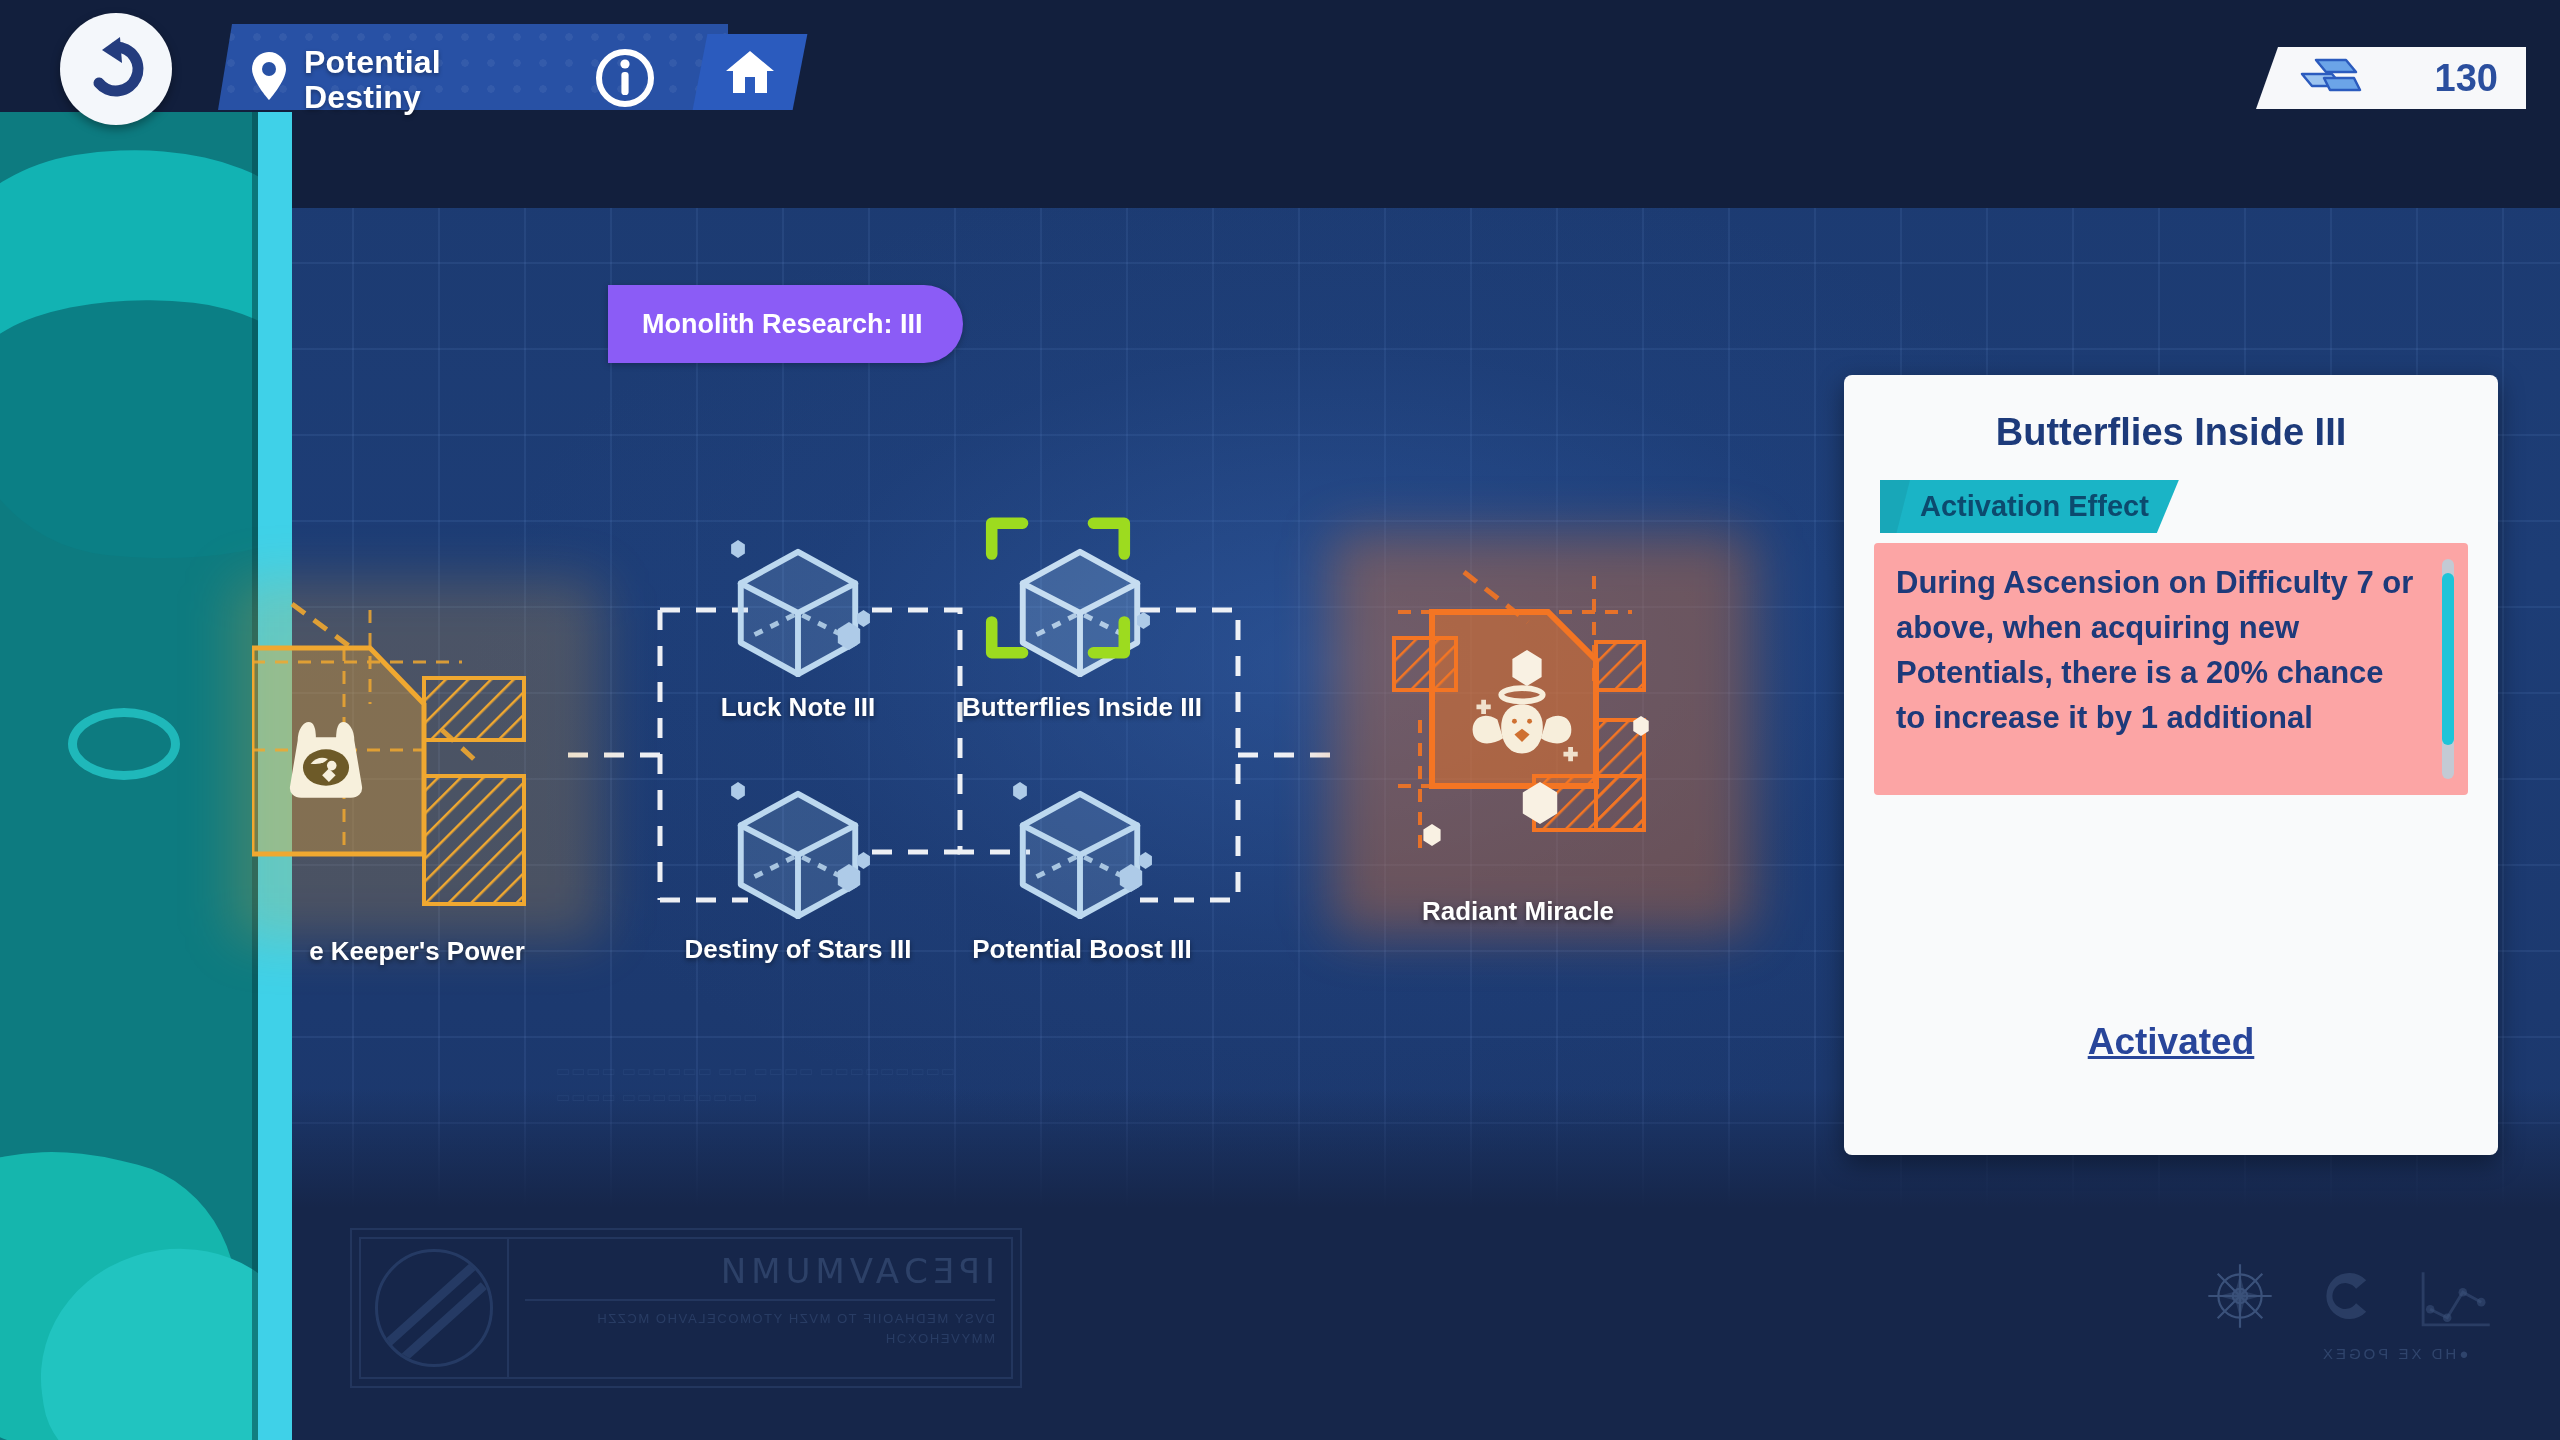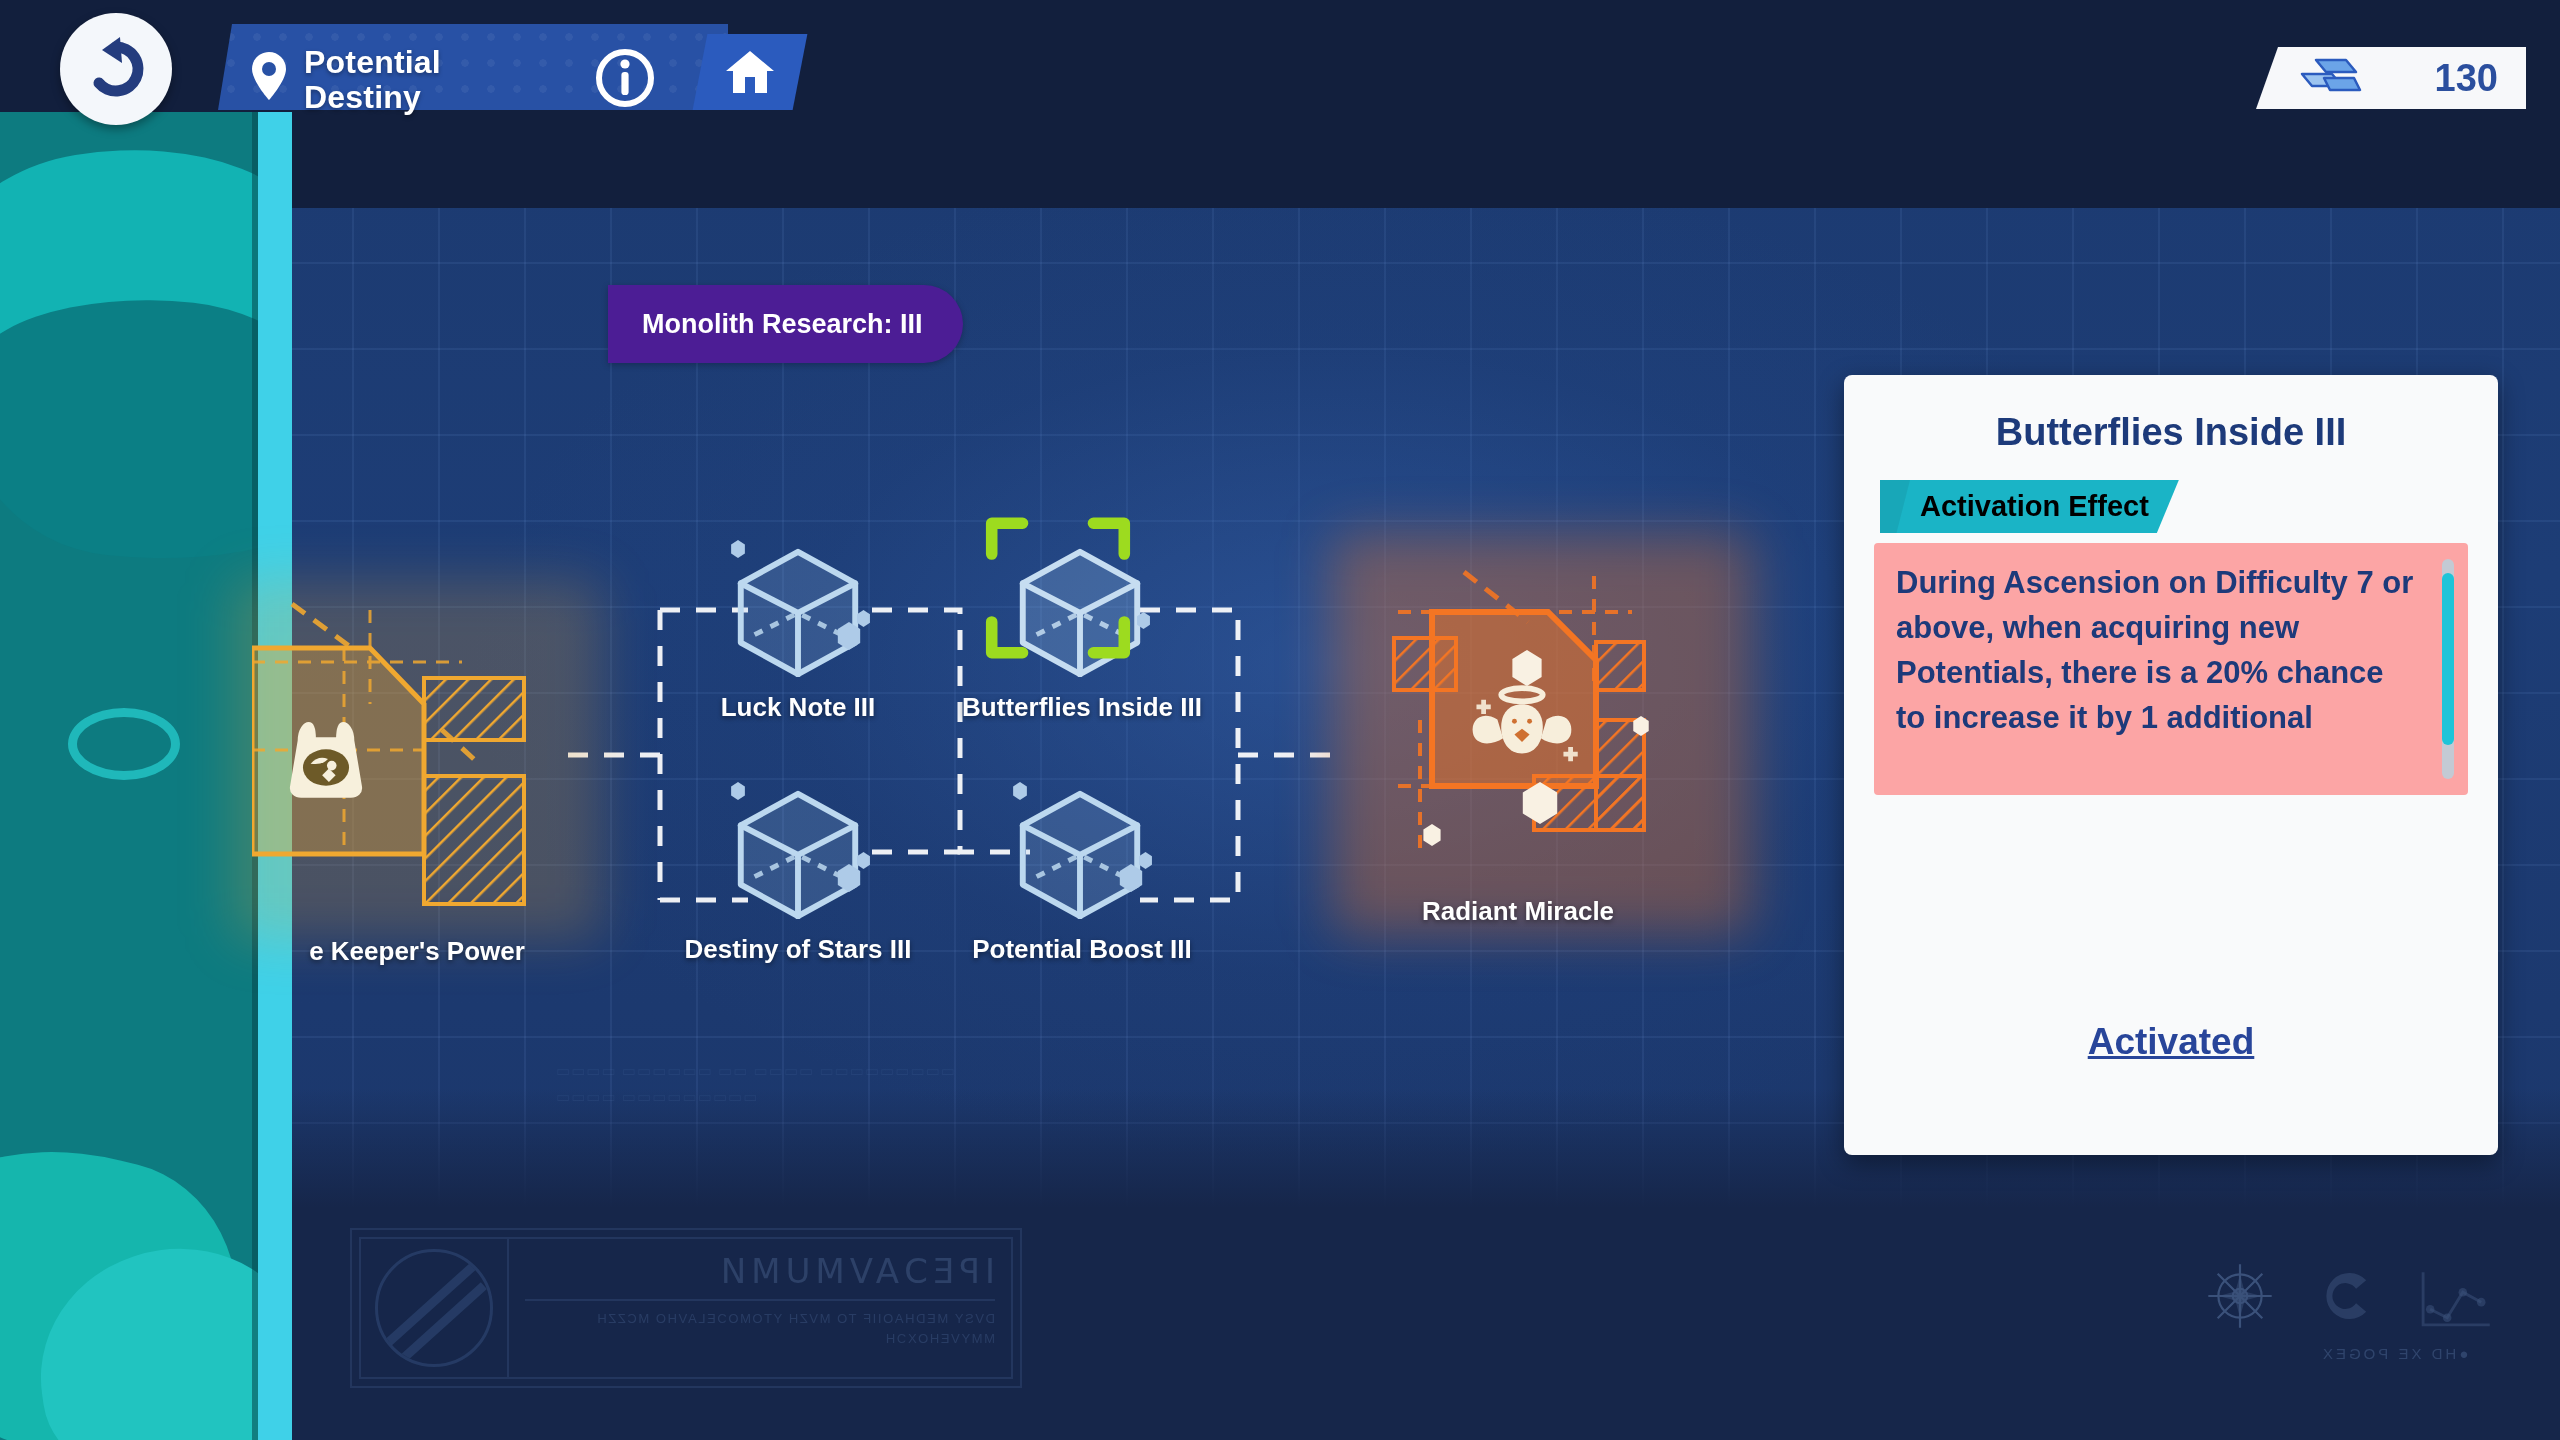"Monolith Research: III" .tab-active { background: #4c1d95 -> #8b5cf6 }
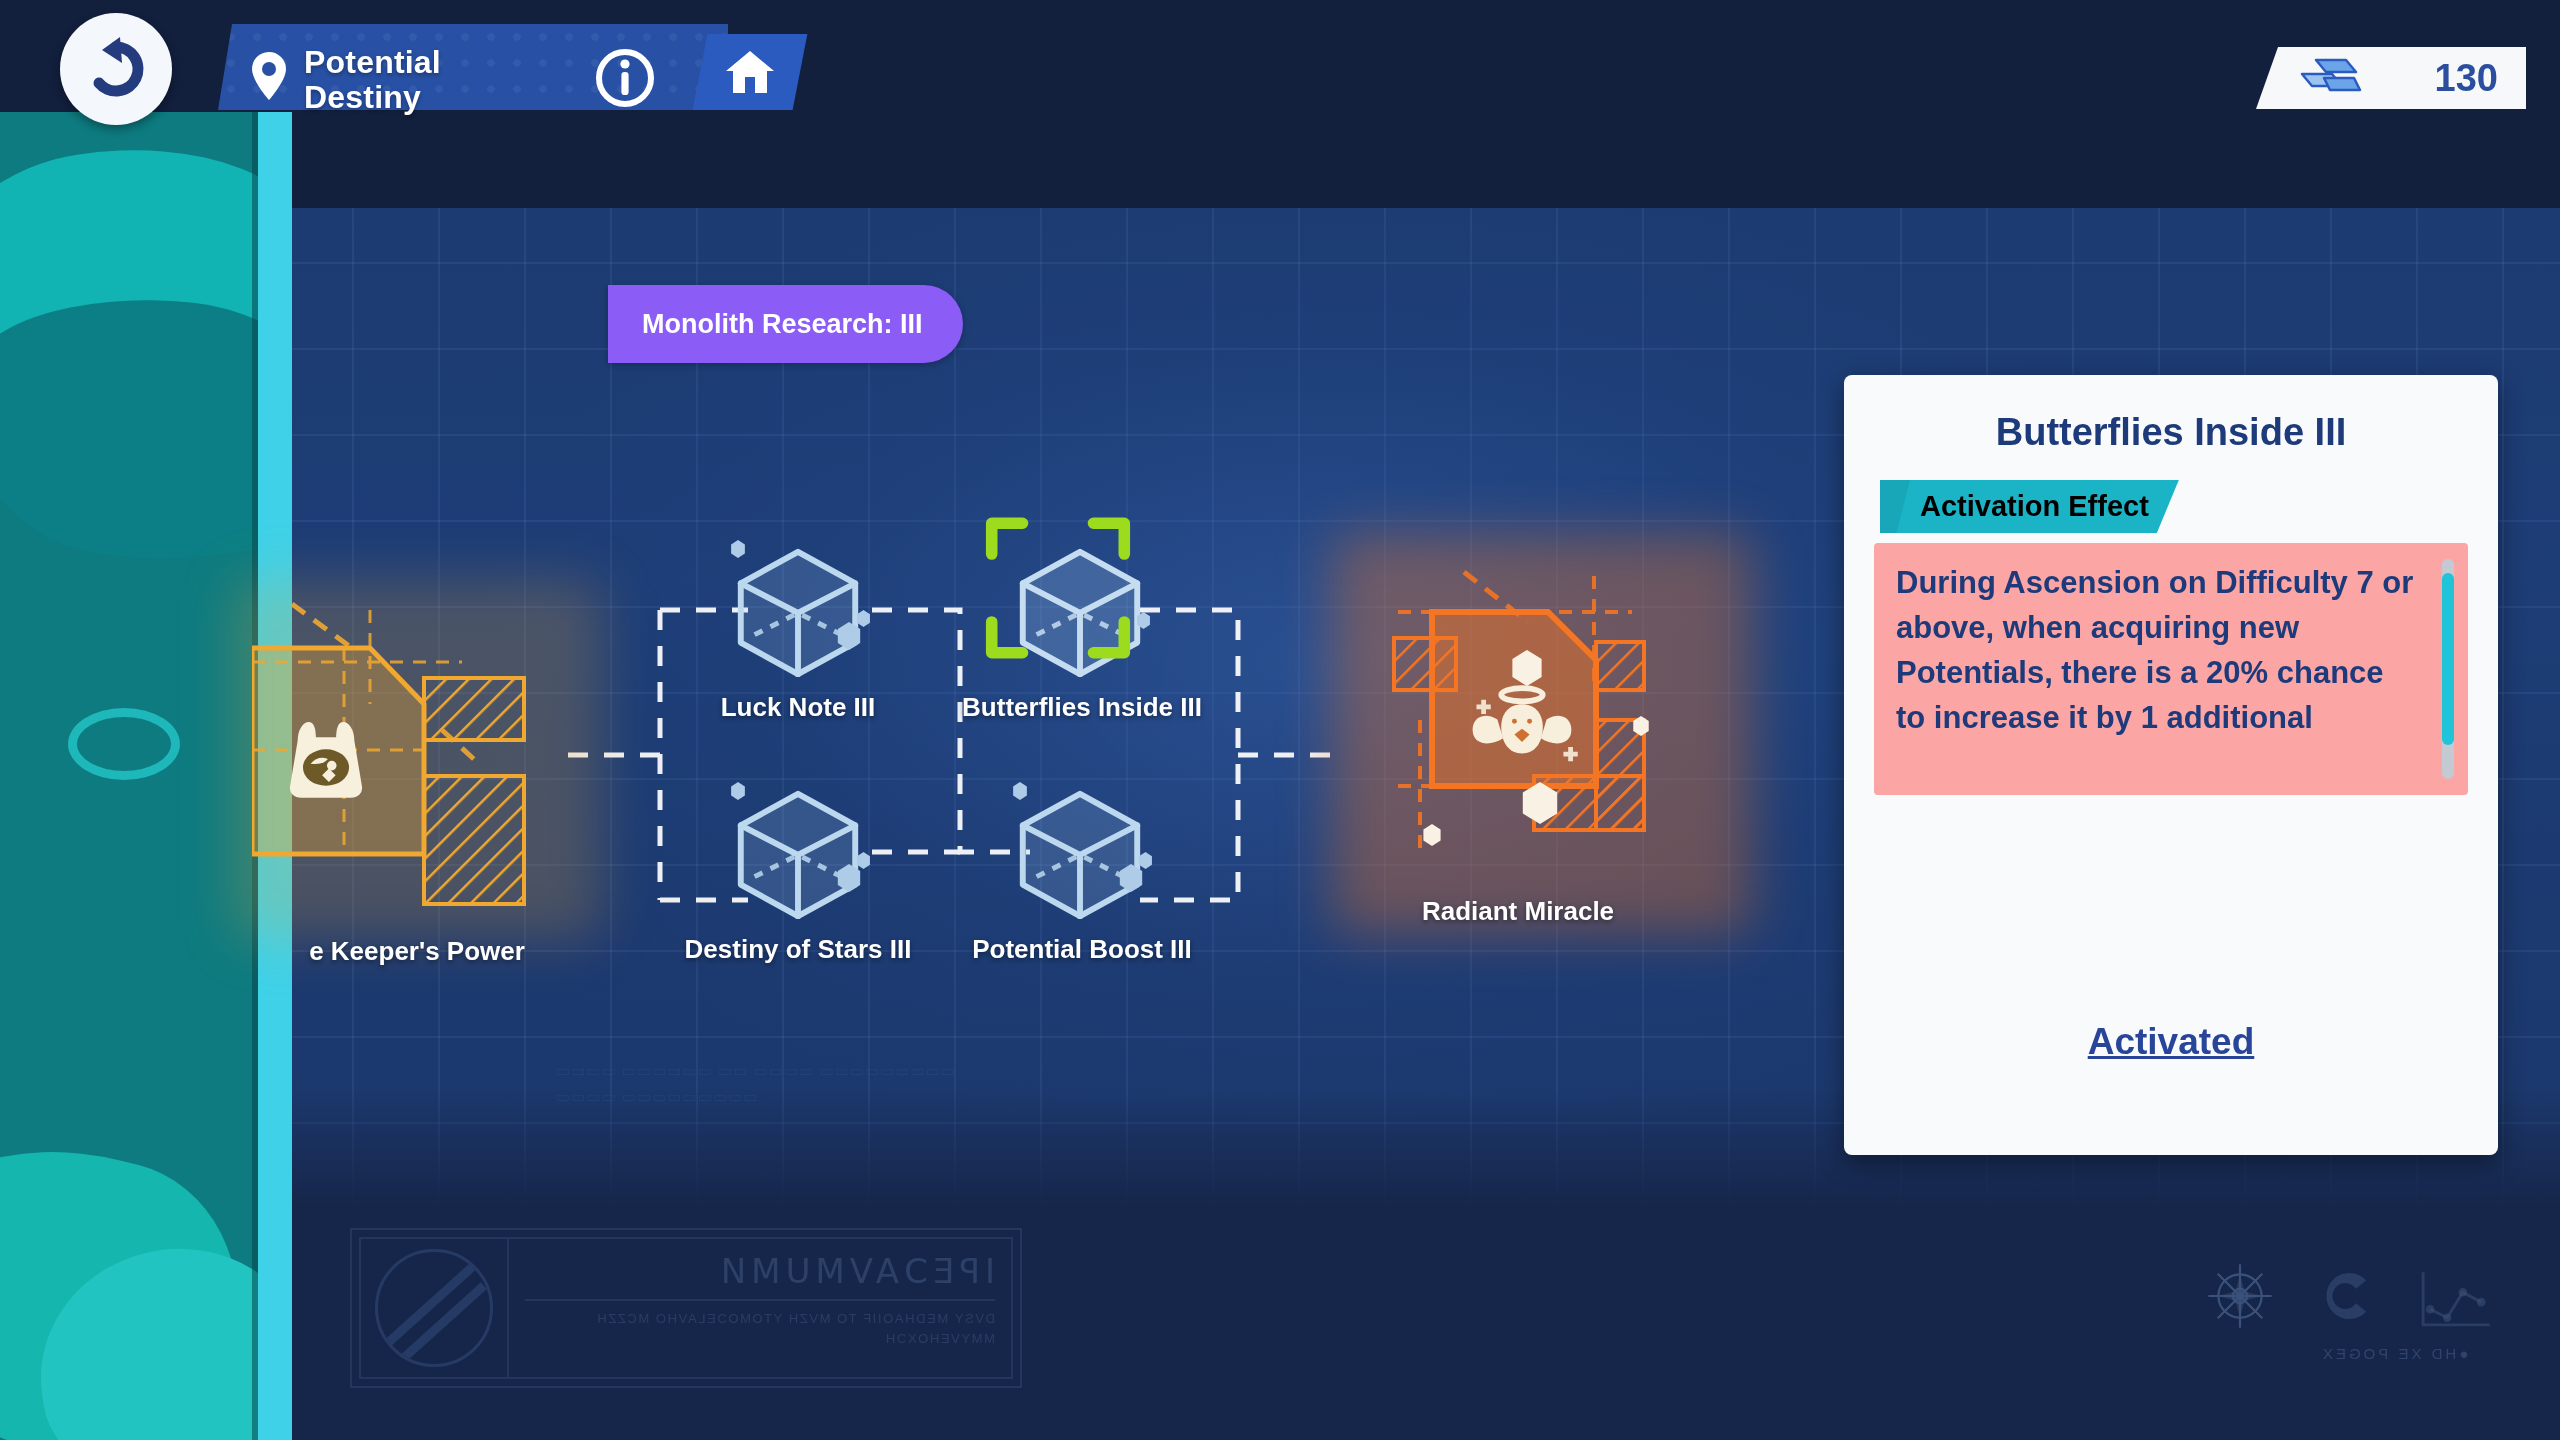"Activation Effect" .ip-badge { color: #000000 -> #0c4a6e }
